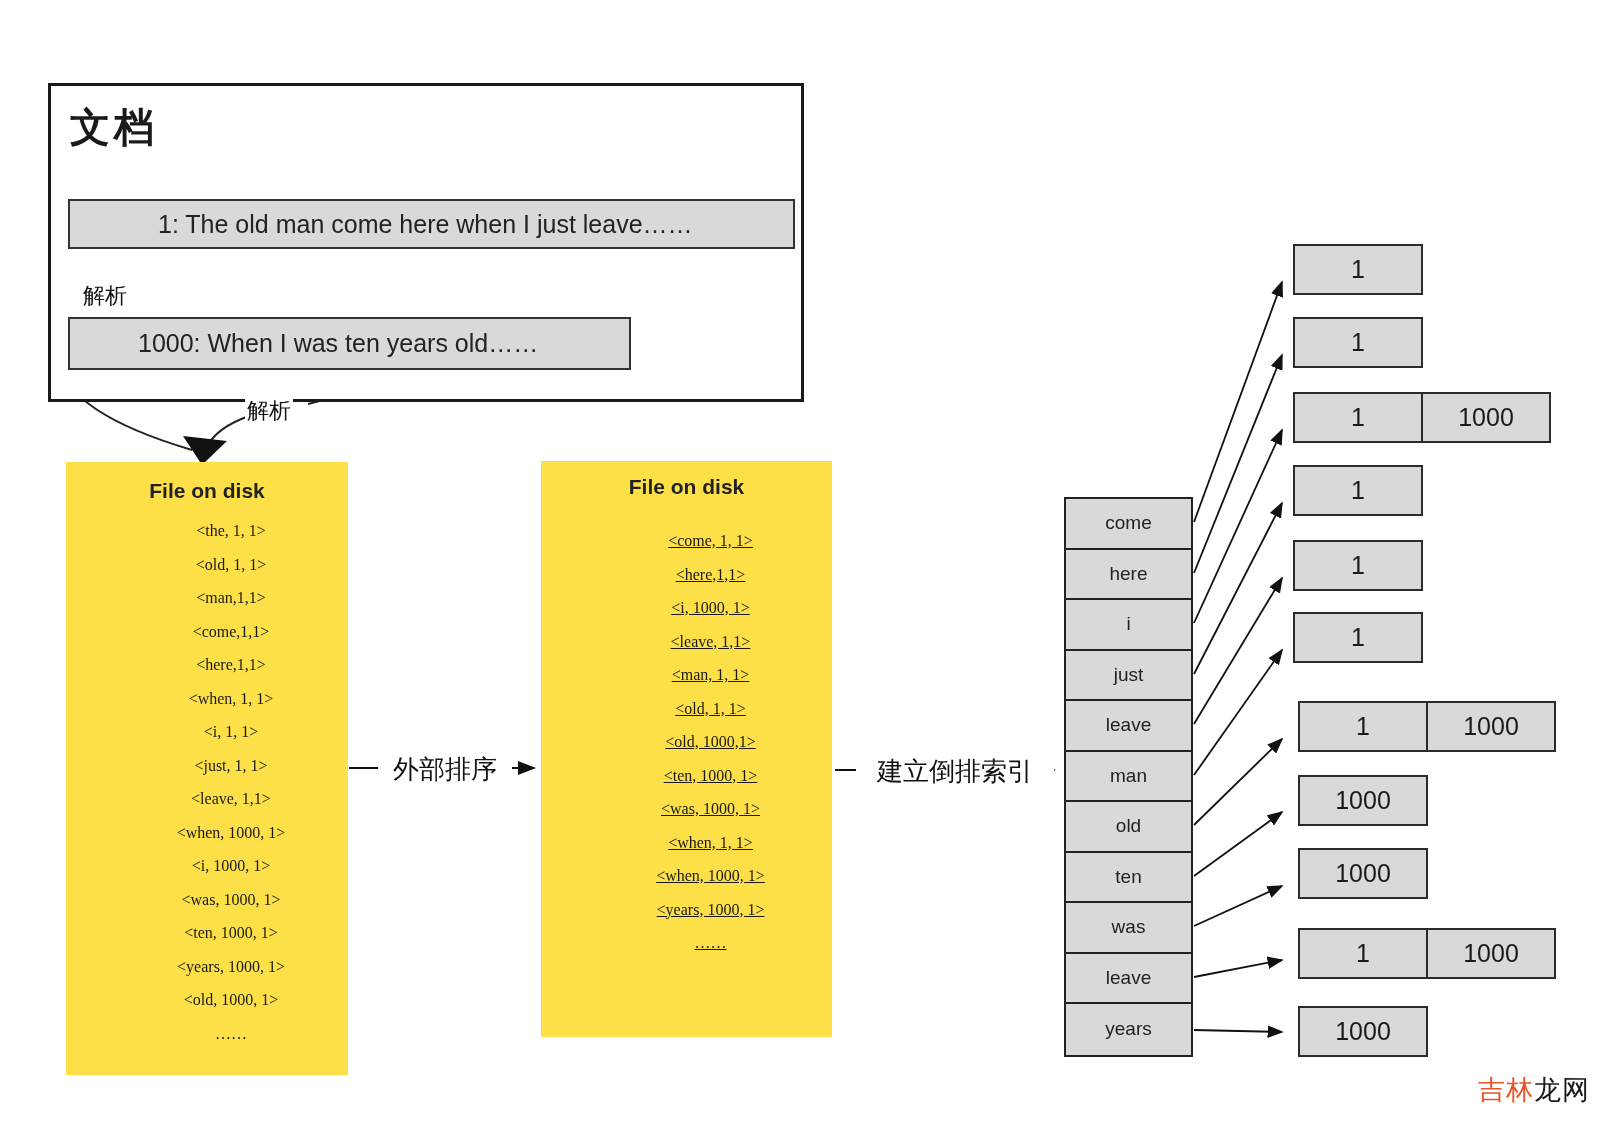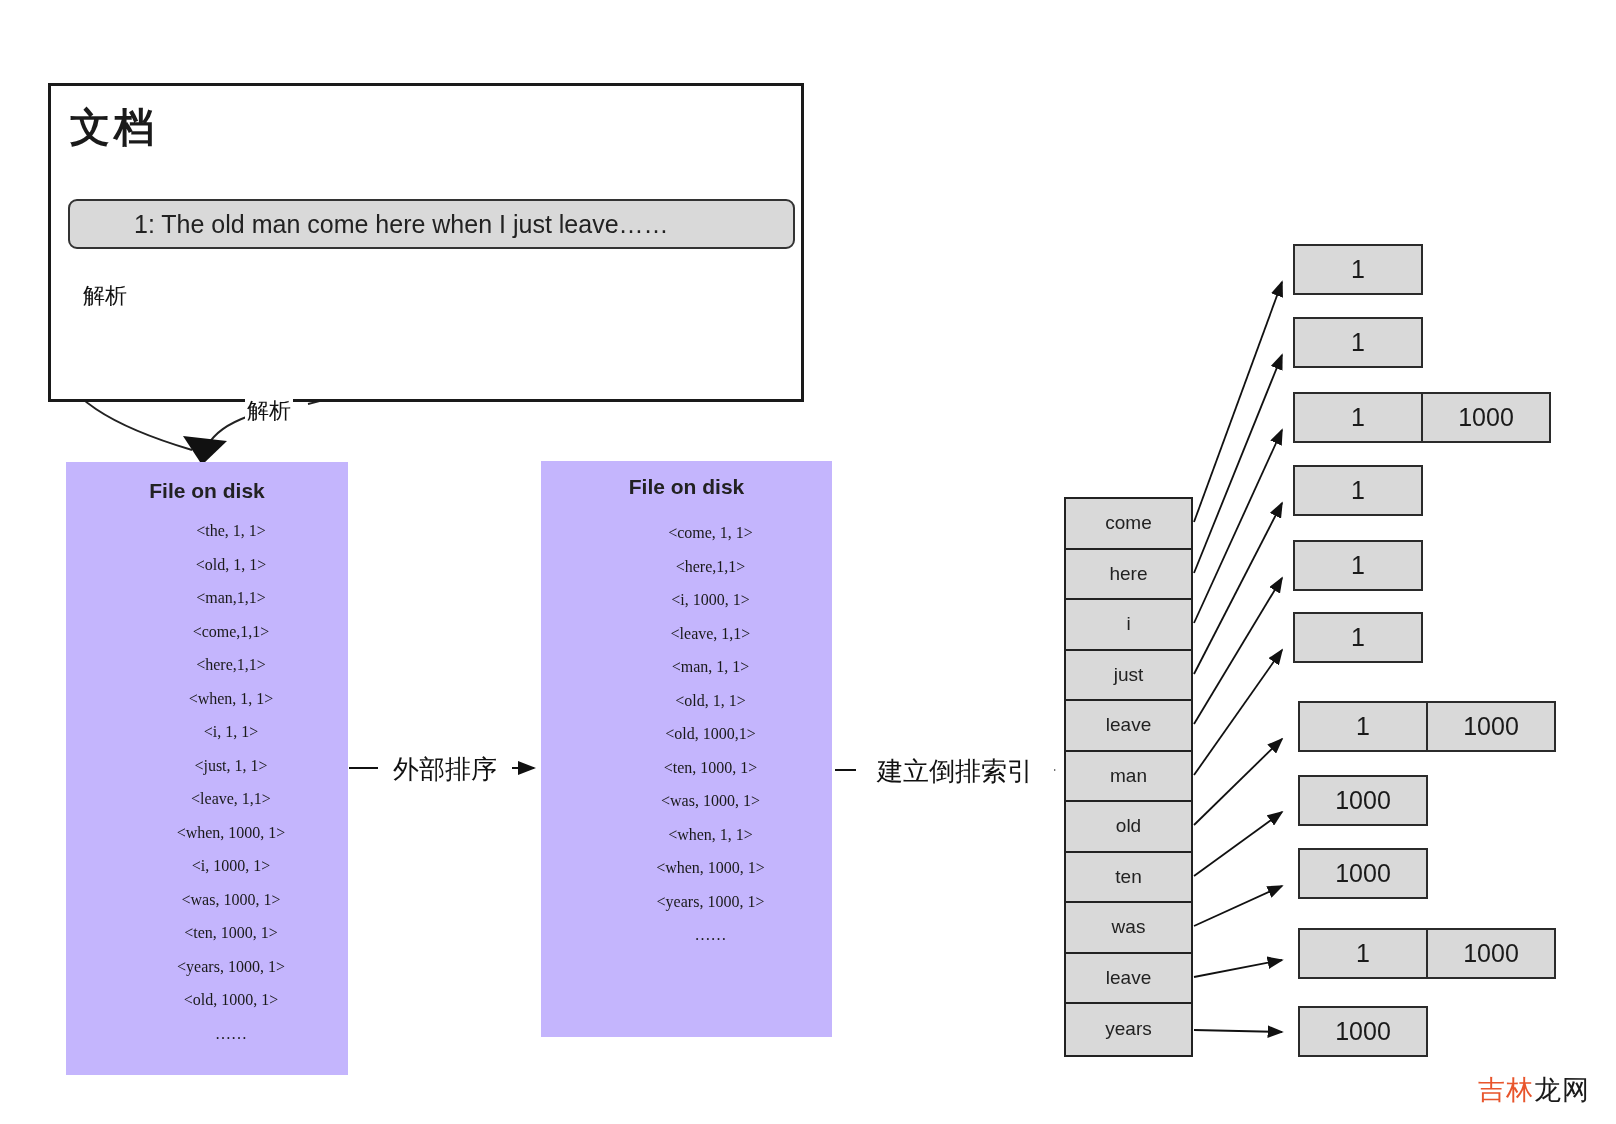"1: The old man come" .doc1 { border-radius: 9px -> none; padding-left: 64px -> 88px }
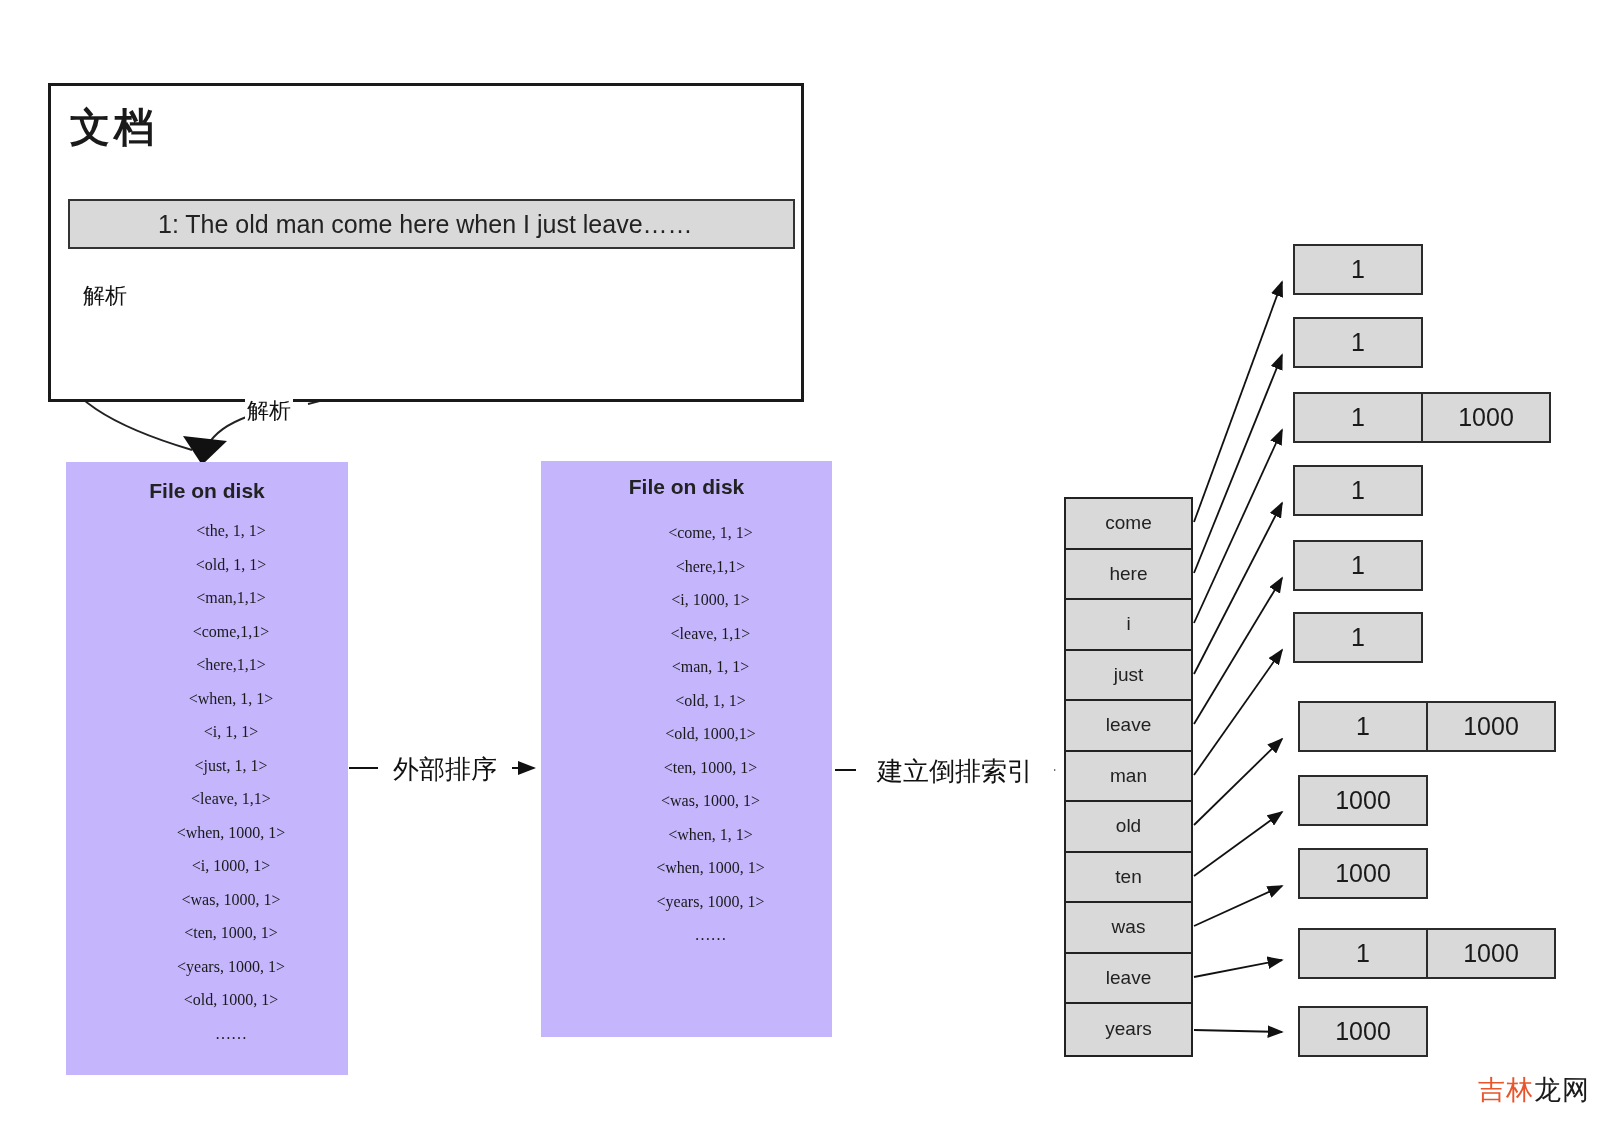"1000: When I was ten" div.abs { html: none -> <div>1000: When I was ten years old……</div> }
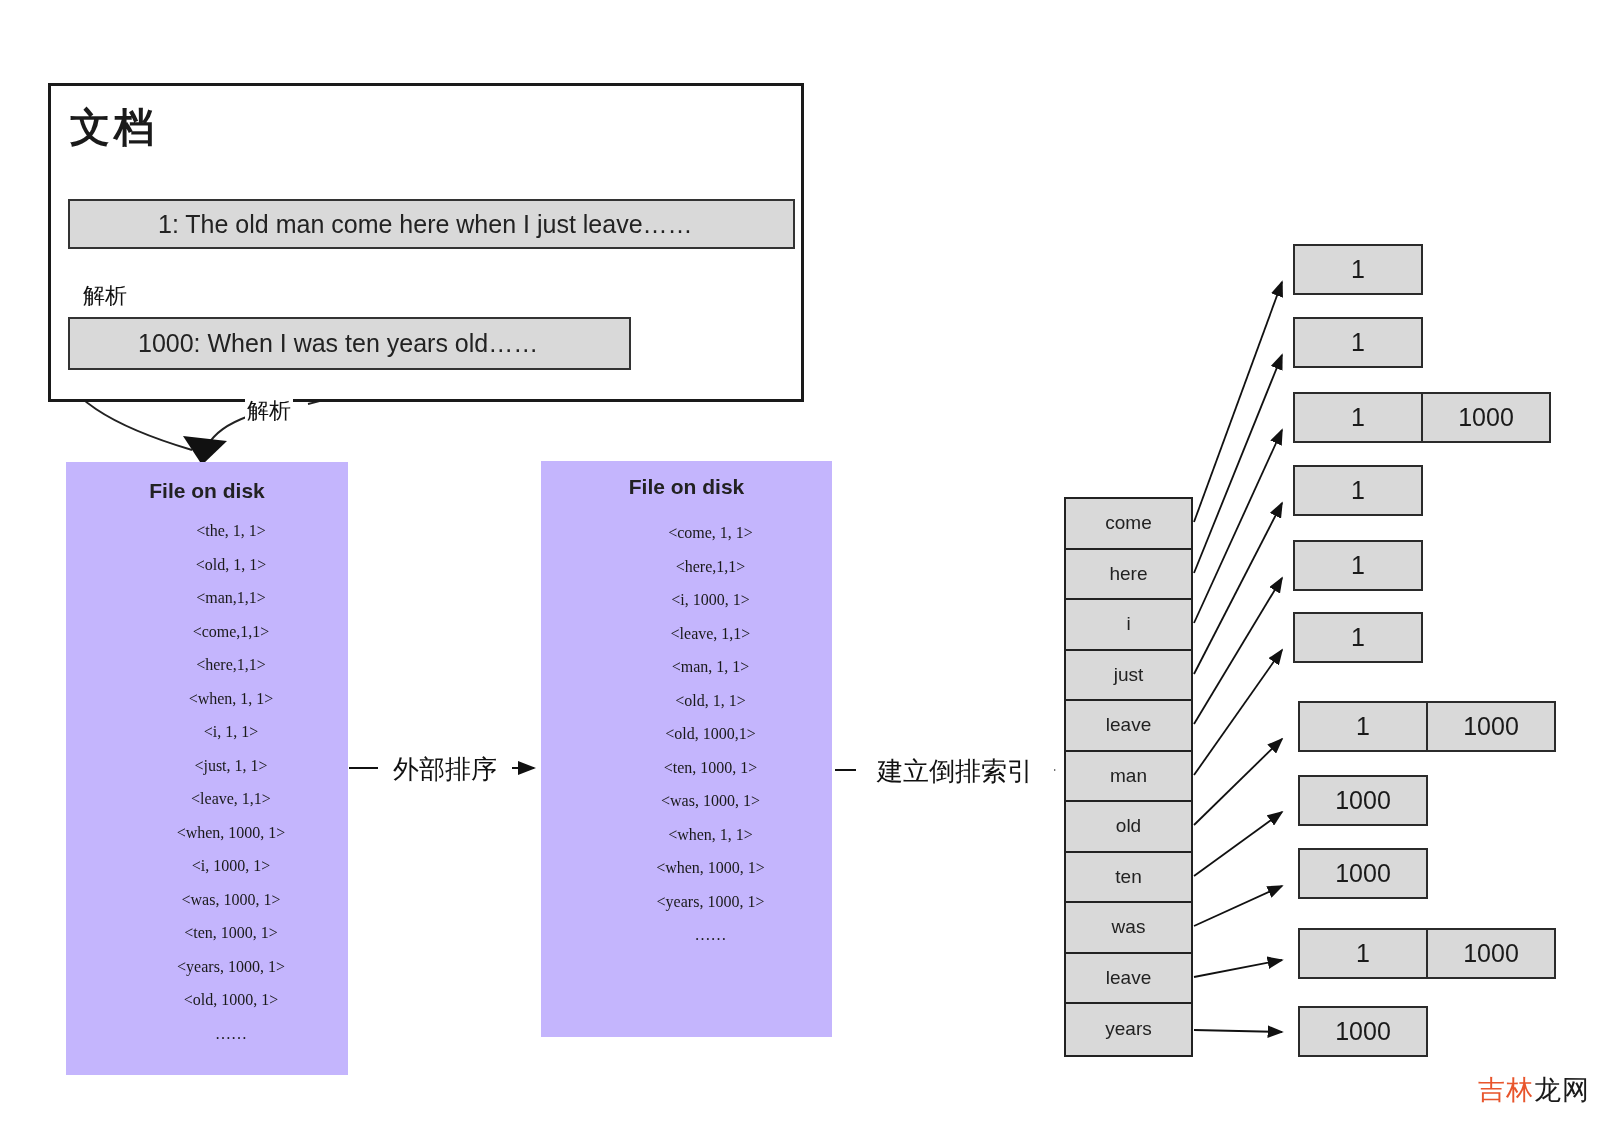"File on disk" .file-box { background: #c4b5fd -> #fde047 }
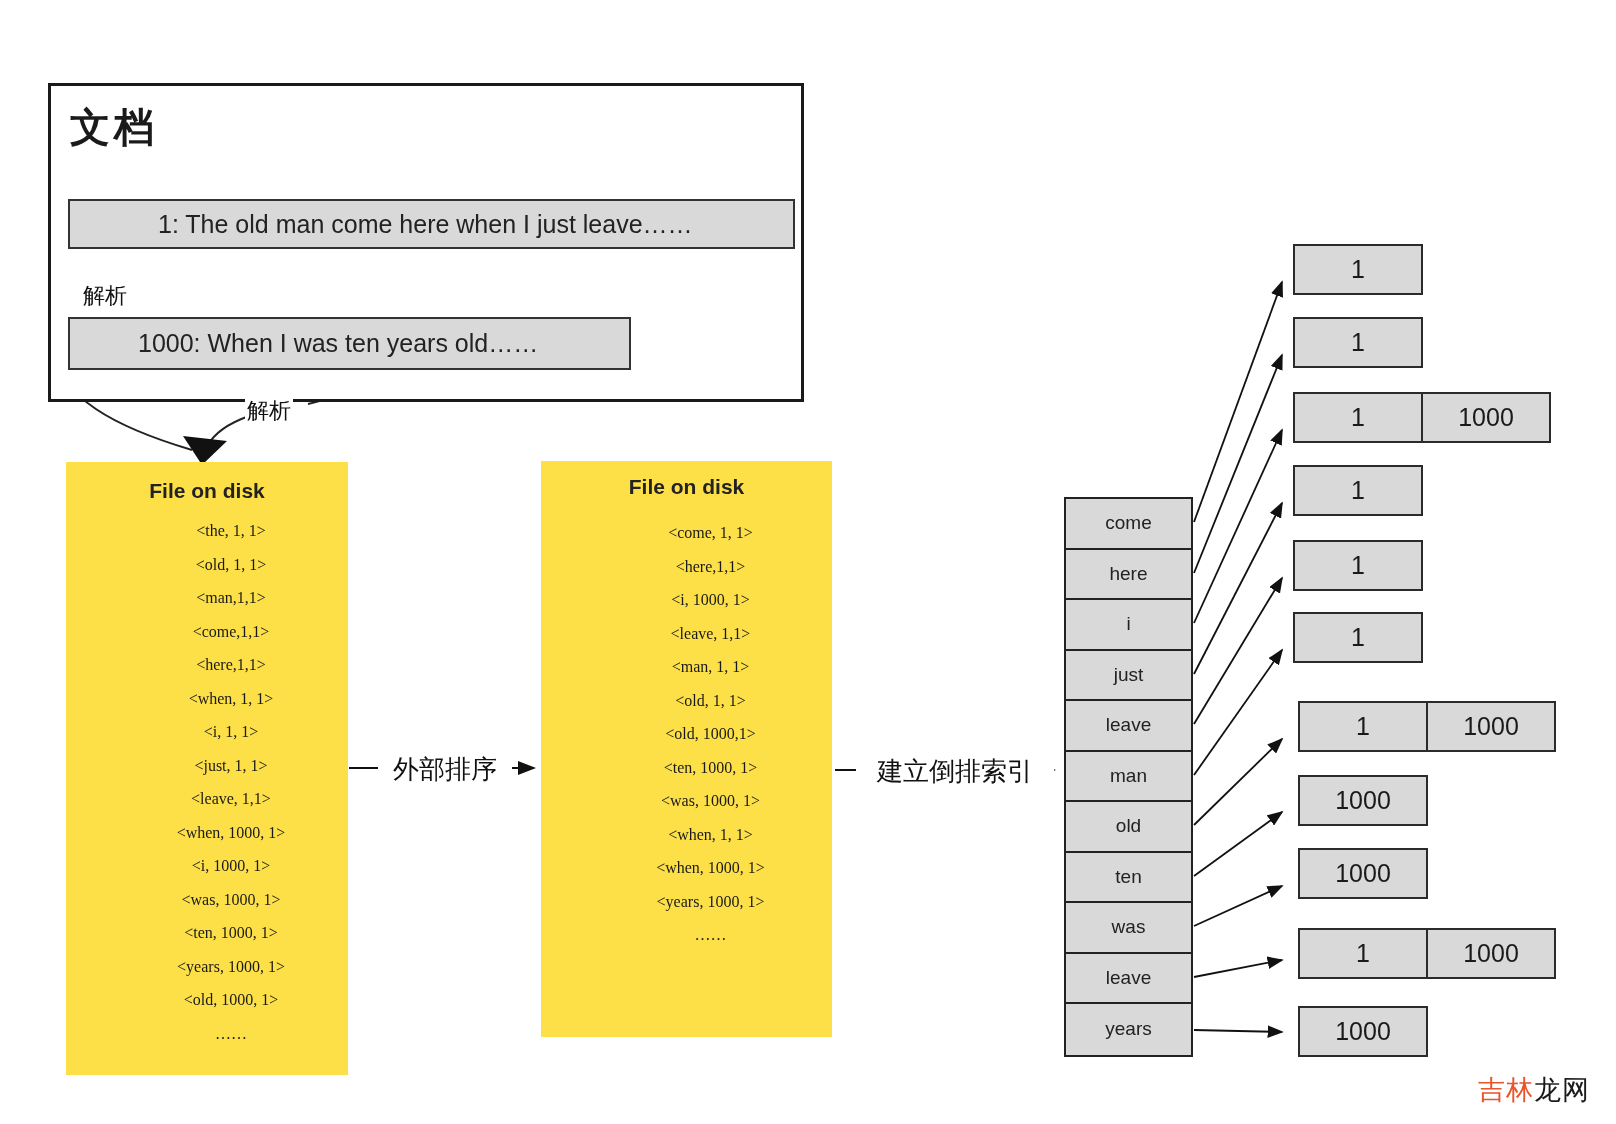"<come, 1, 1>" .file2 .tuple-list { margin-top: 16px -> 24px; text-decoration: none -> underline }
